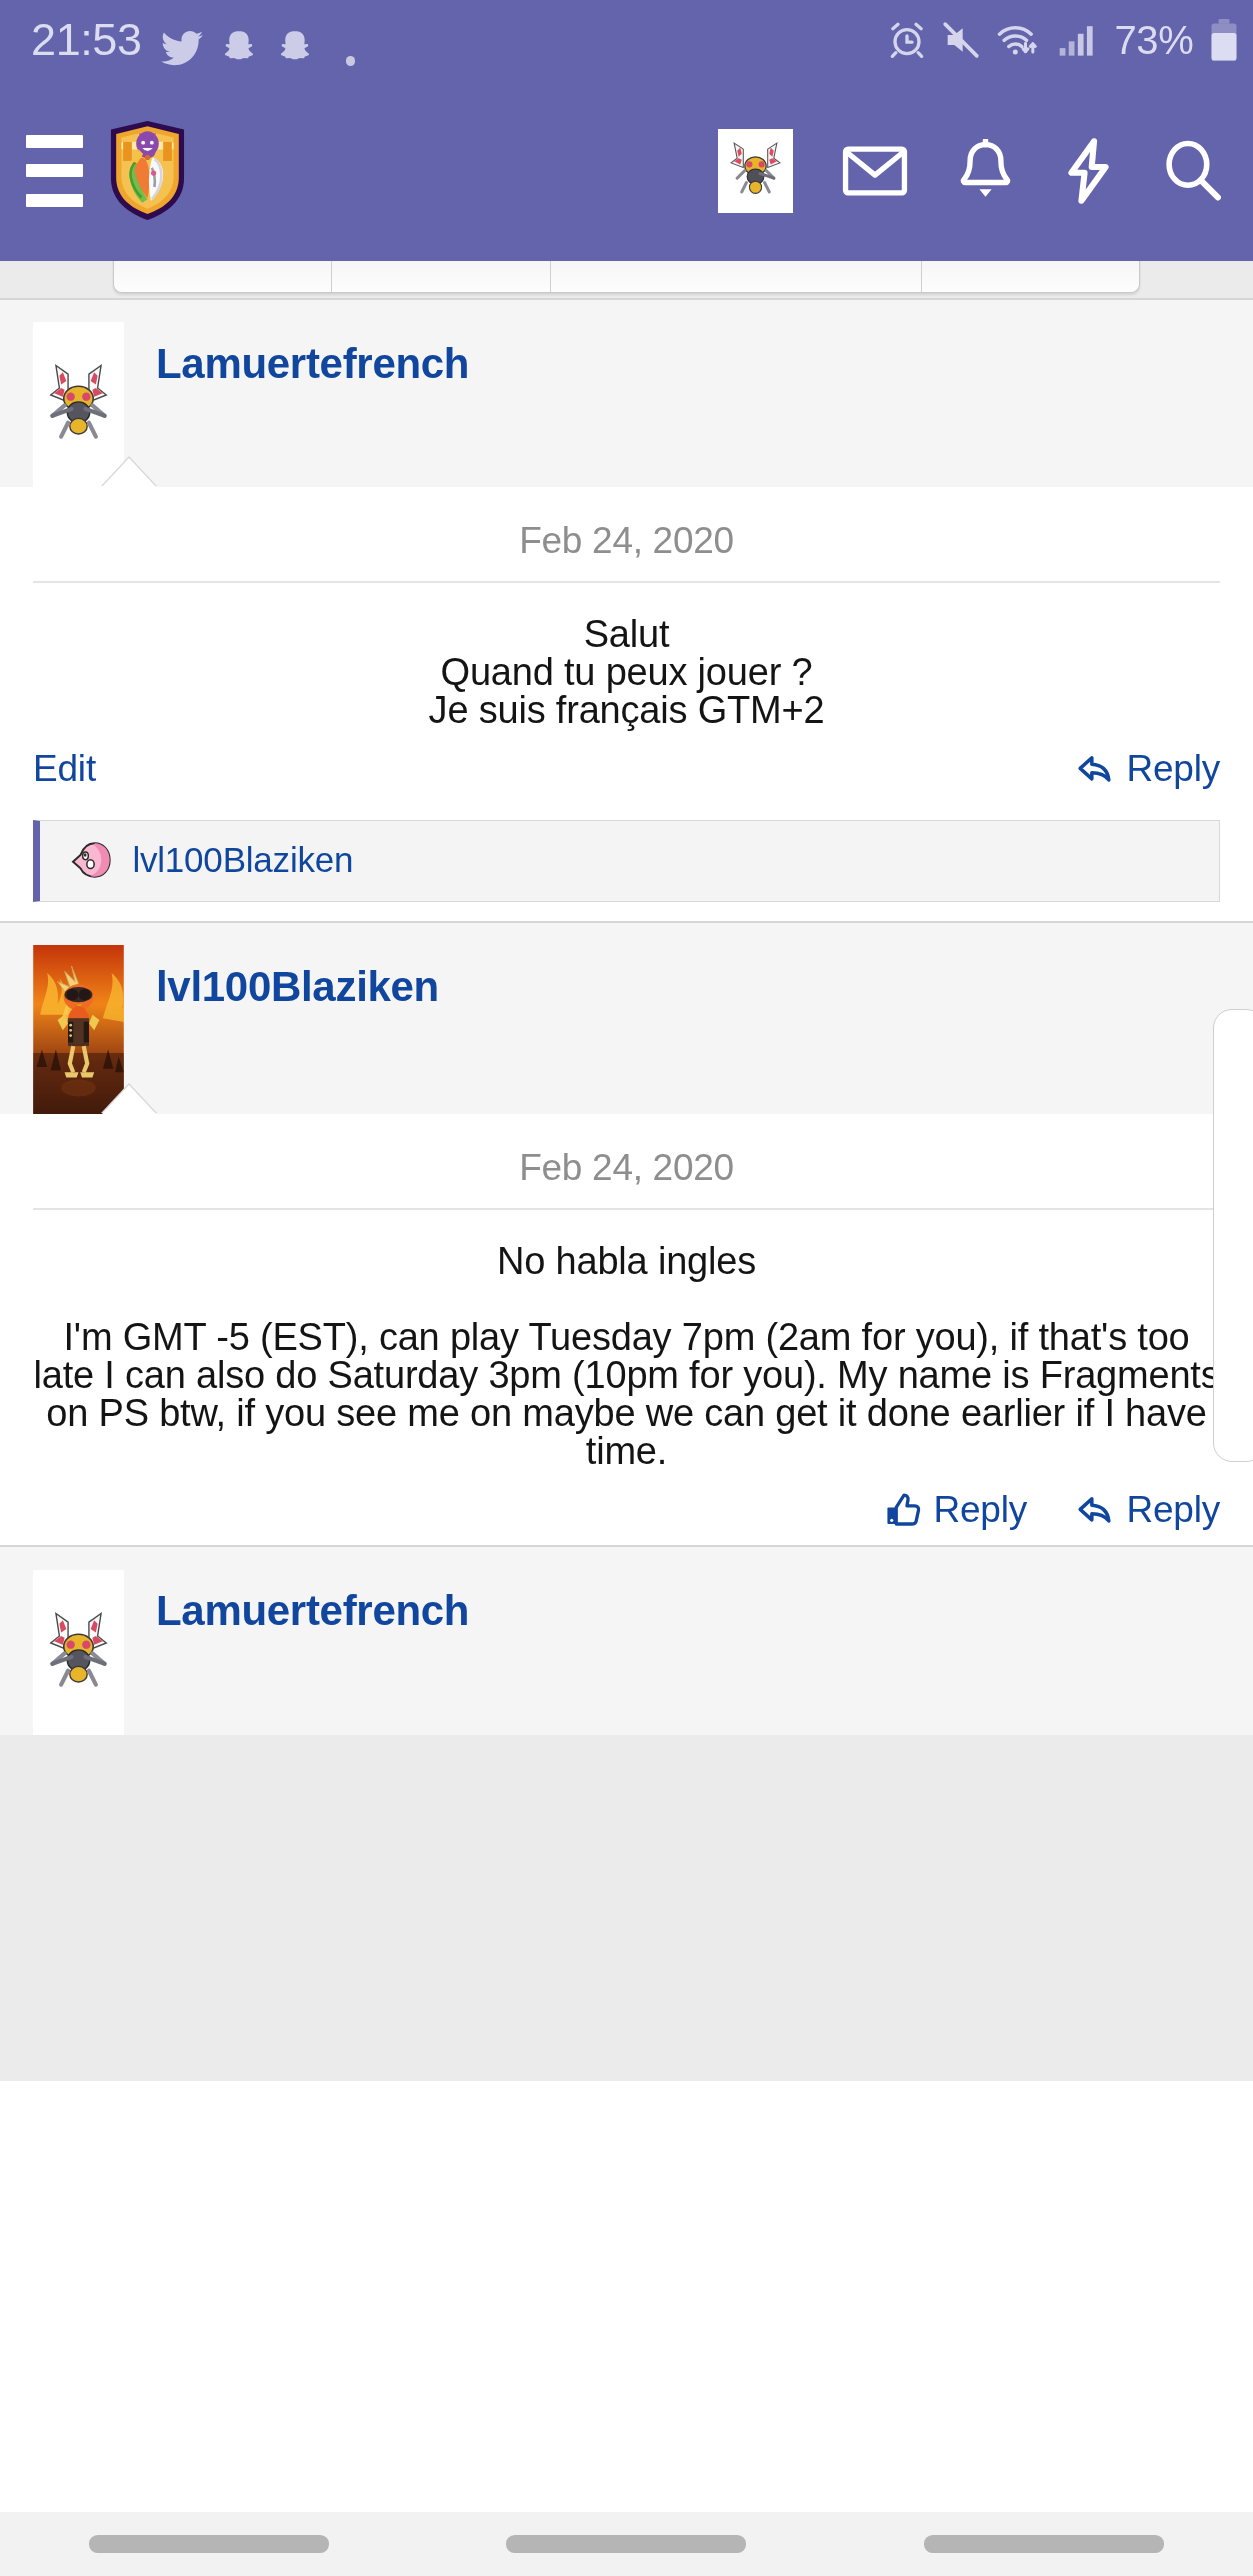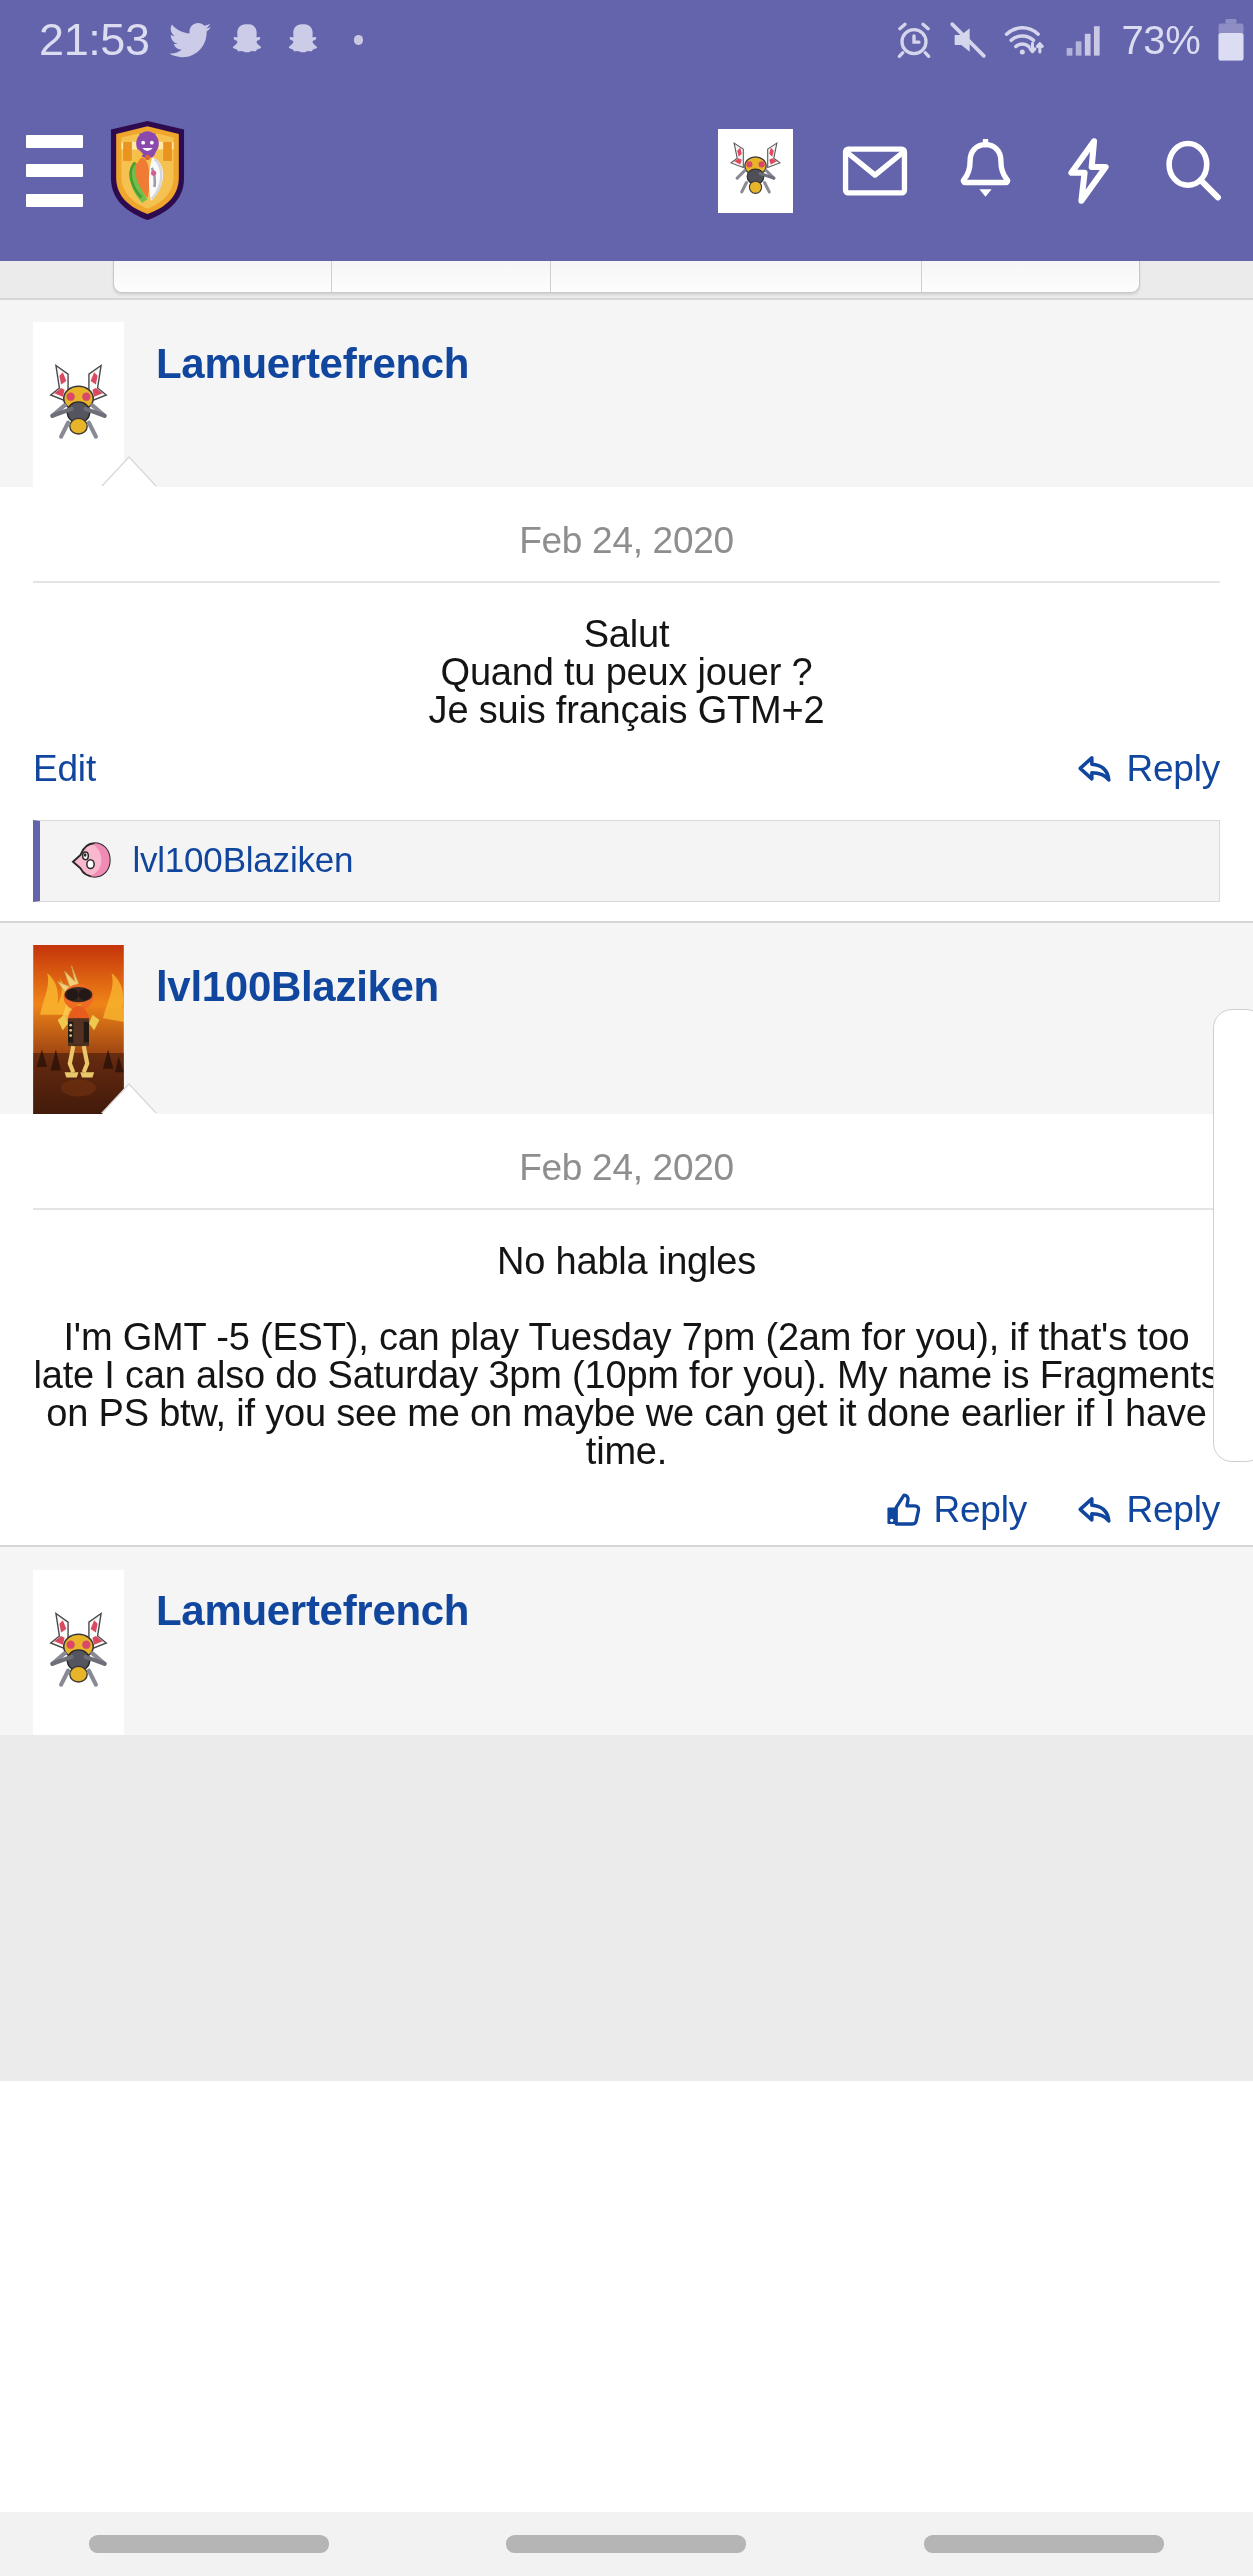"21:53" .sb-left { align-items: center -> flex-end; margin-left: 8px -> none }
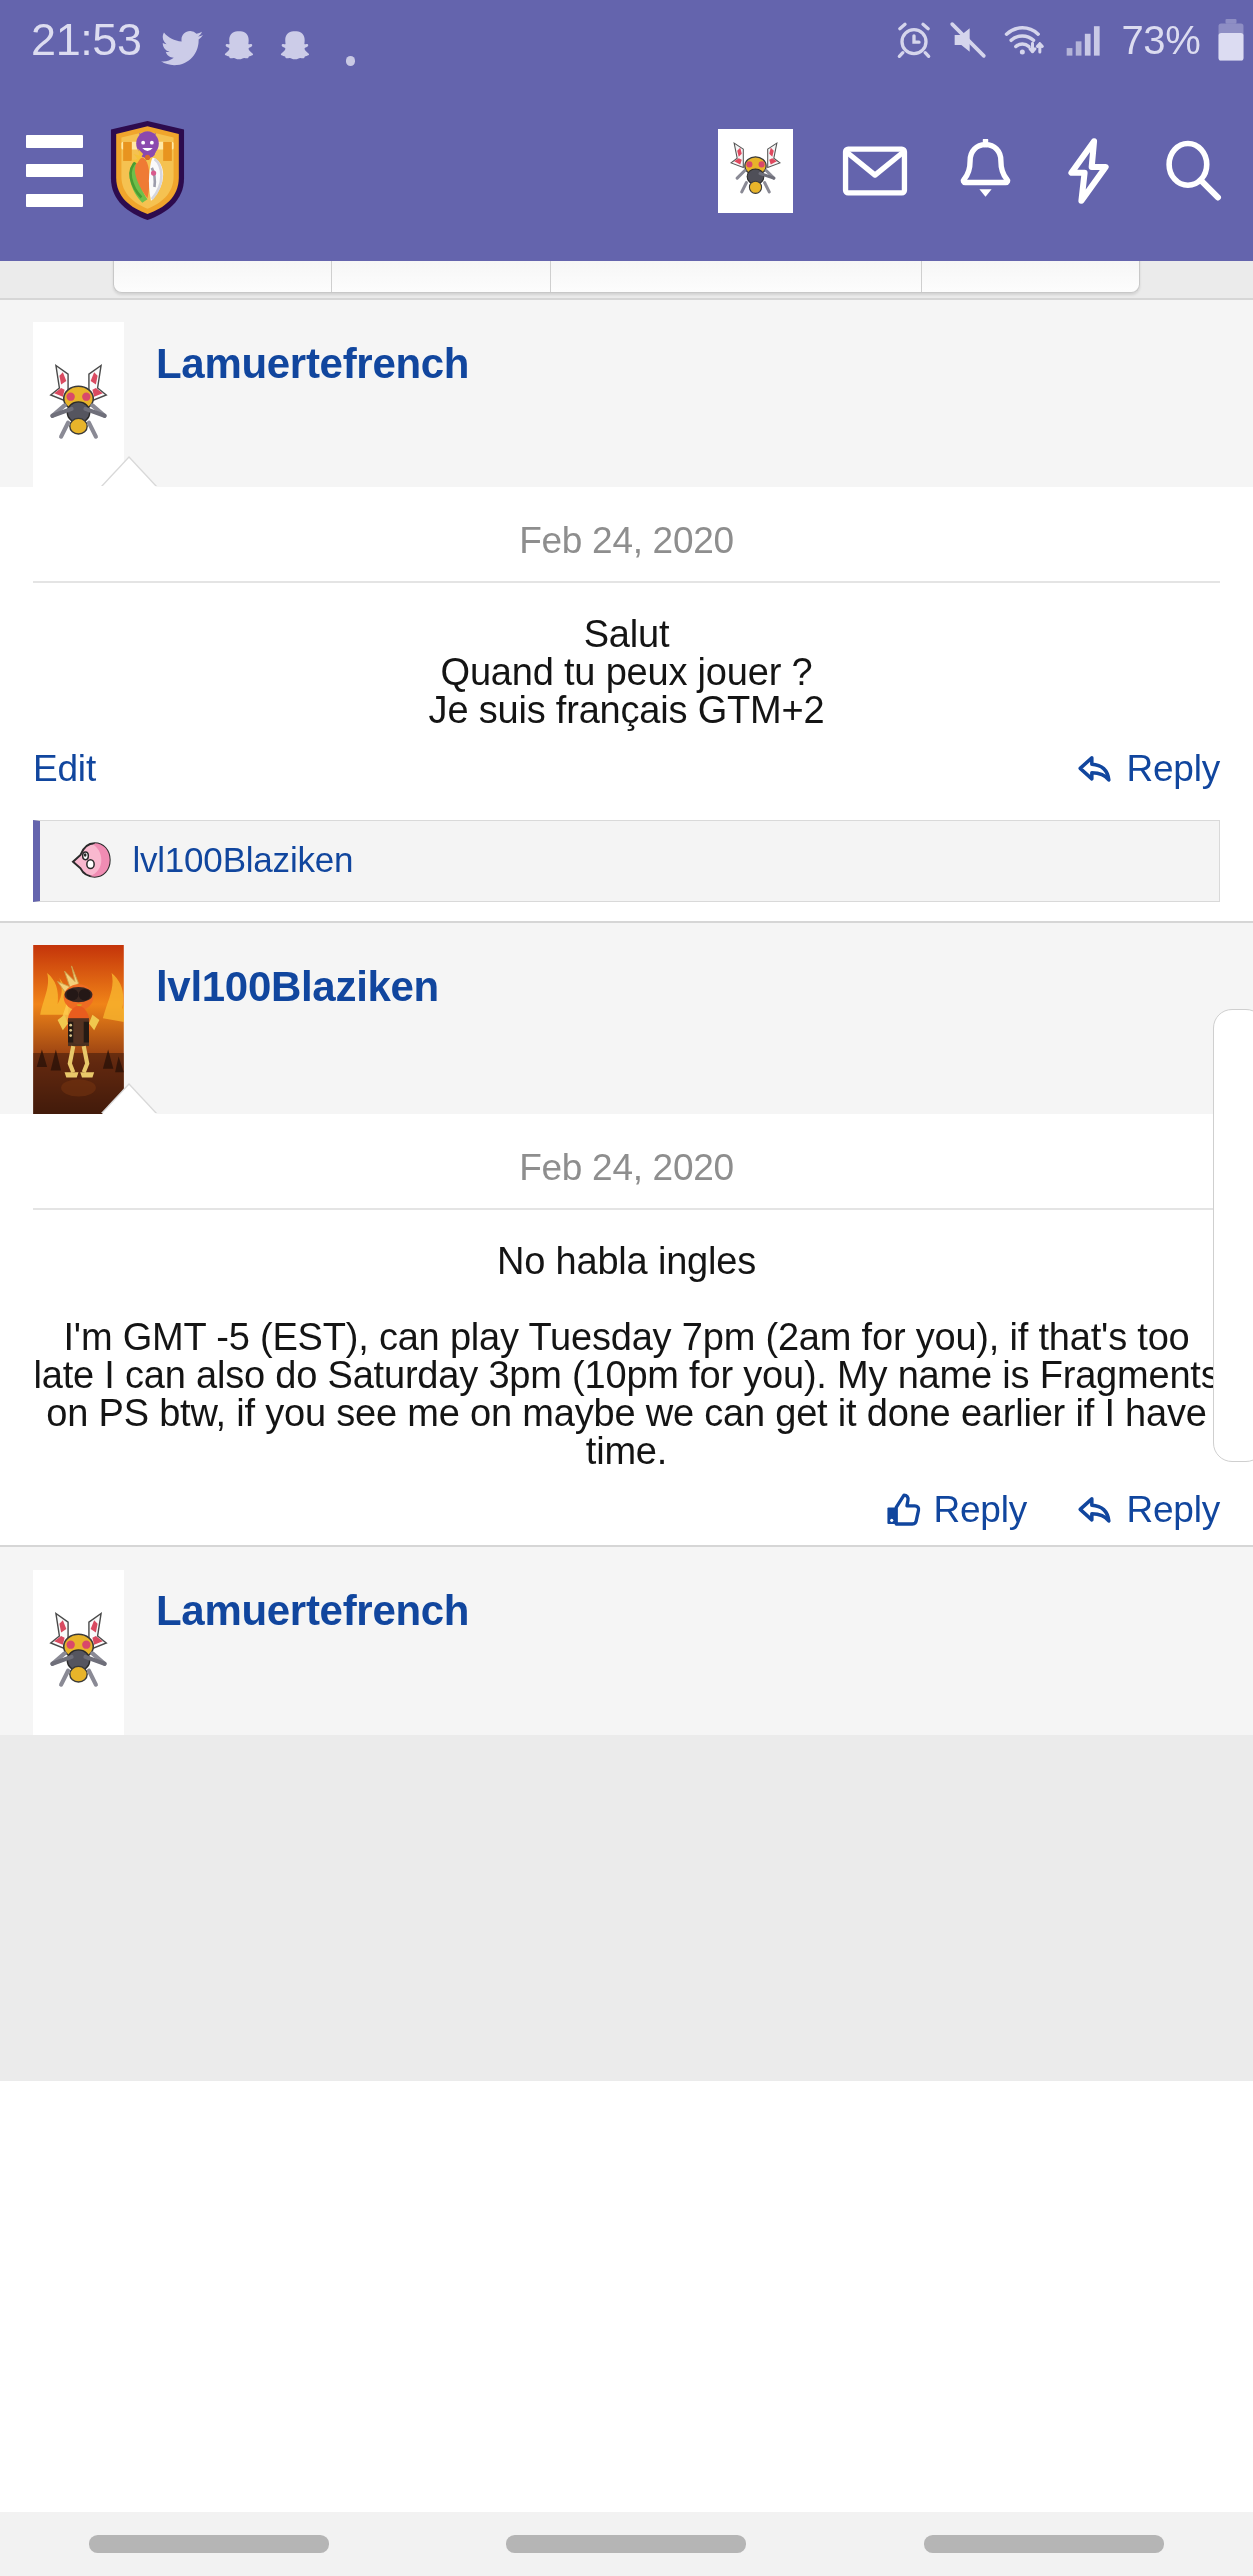"73%" .sb-right { right: 7px -> 14px }
